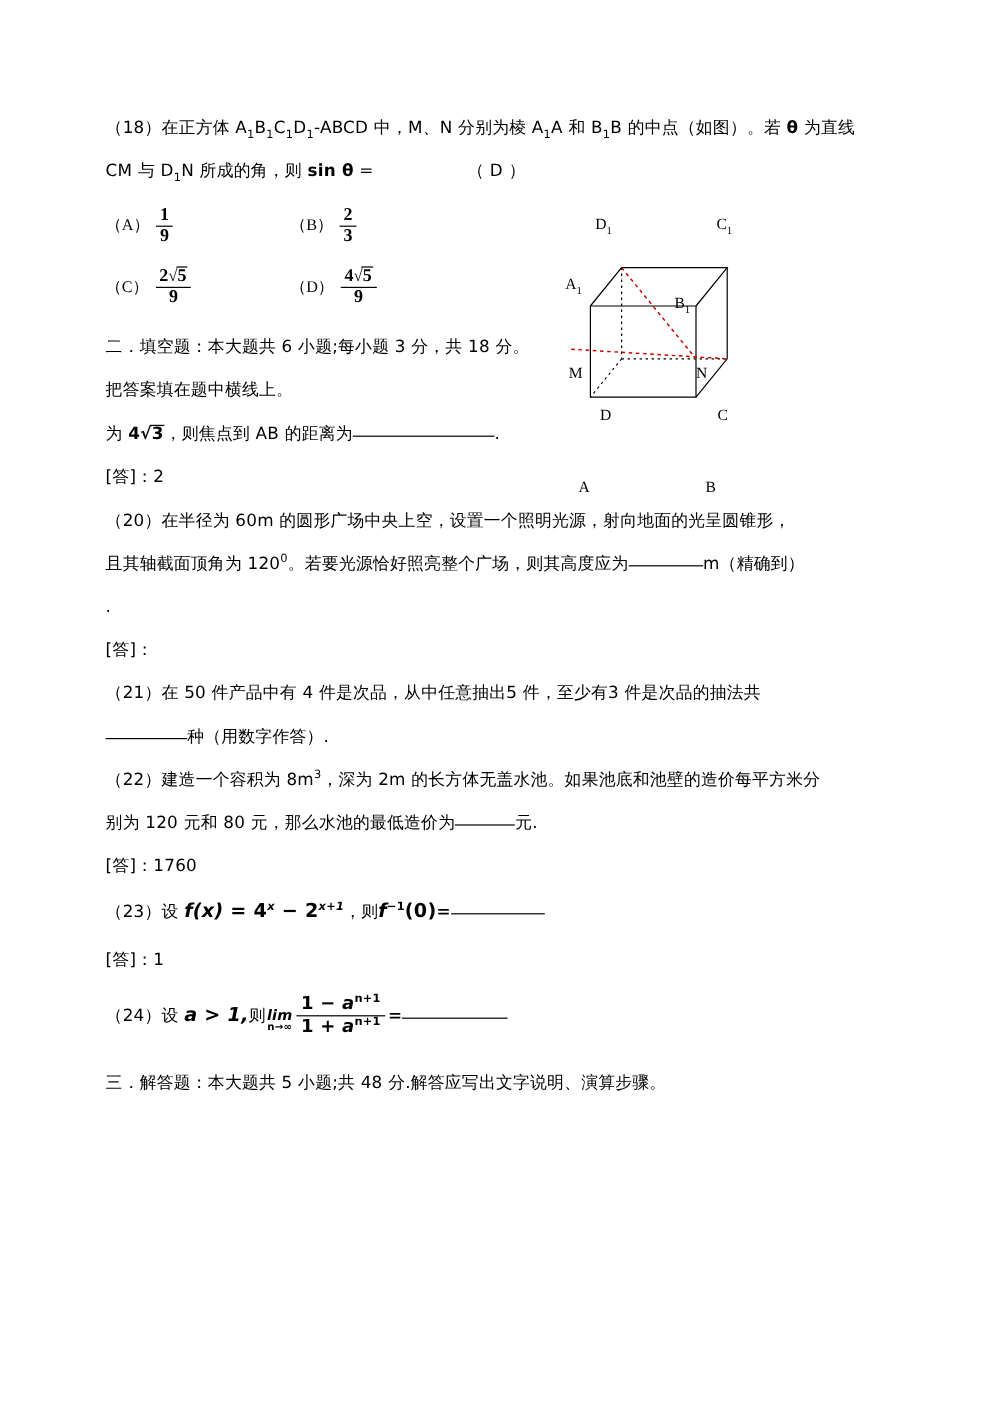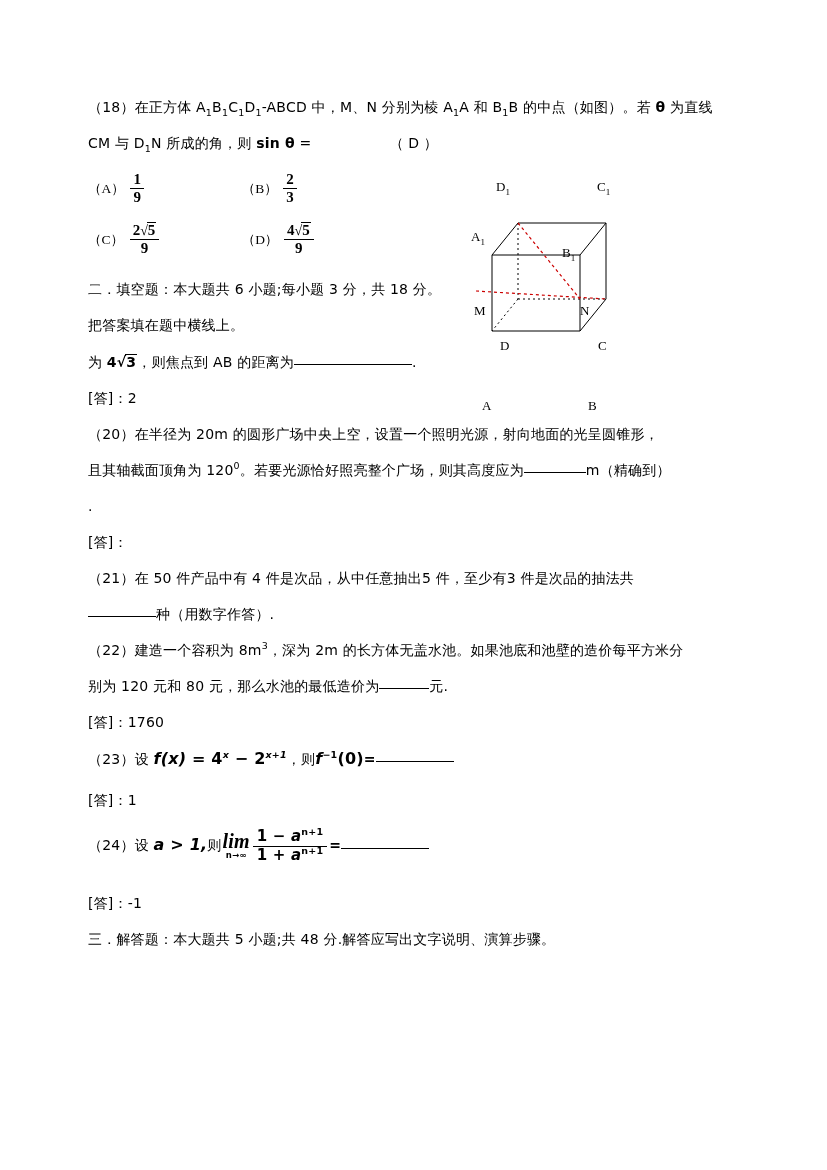"在半径为 20m 的圆形广场中央上空，设置一个照明光源，射向地面的光呈圆锥形，" span { text: 20m -> 60m }
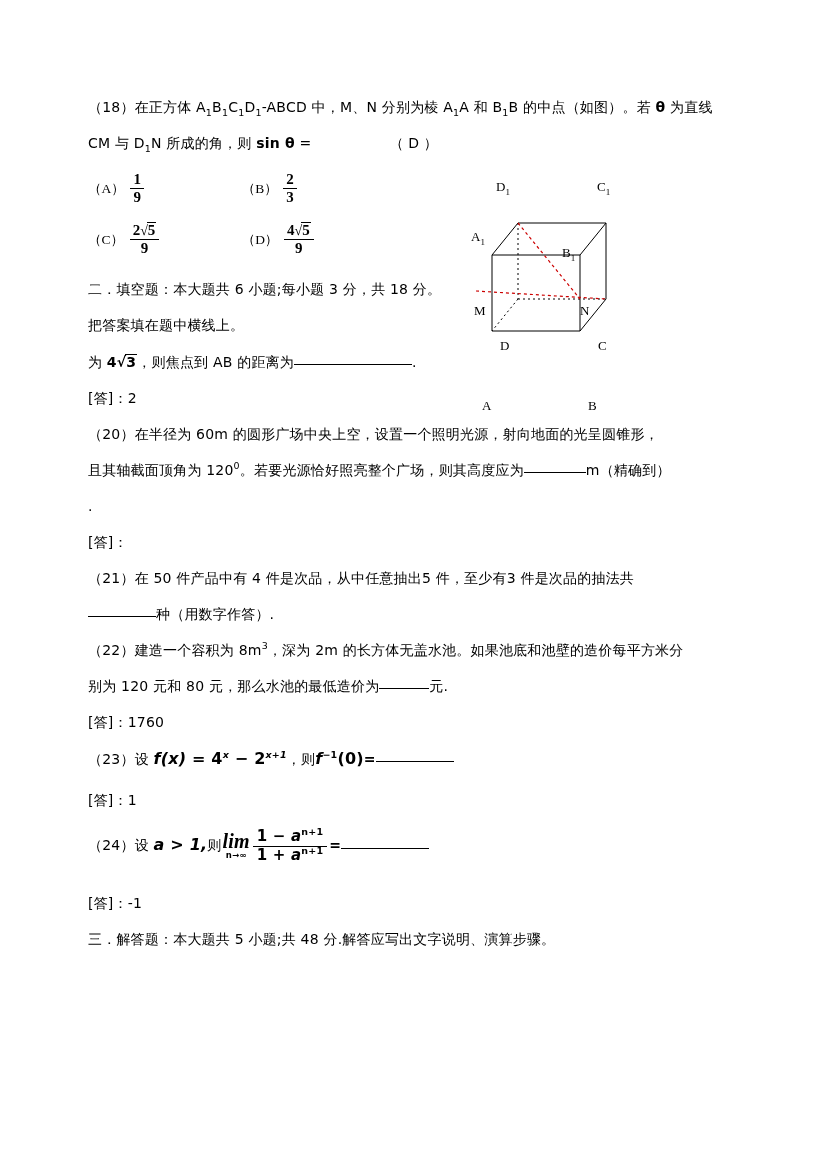"lim" .limwrap .limtop { font-family: Liberation Serif, serif -> none; font-size: 20px -> 12px }
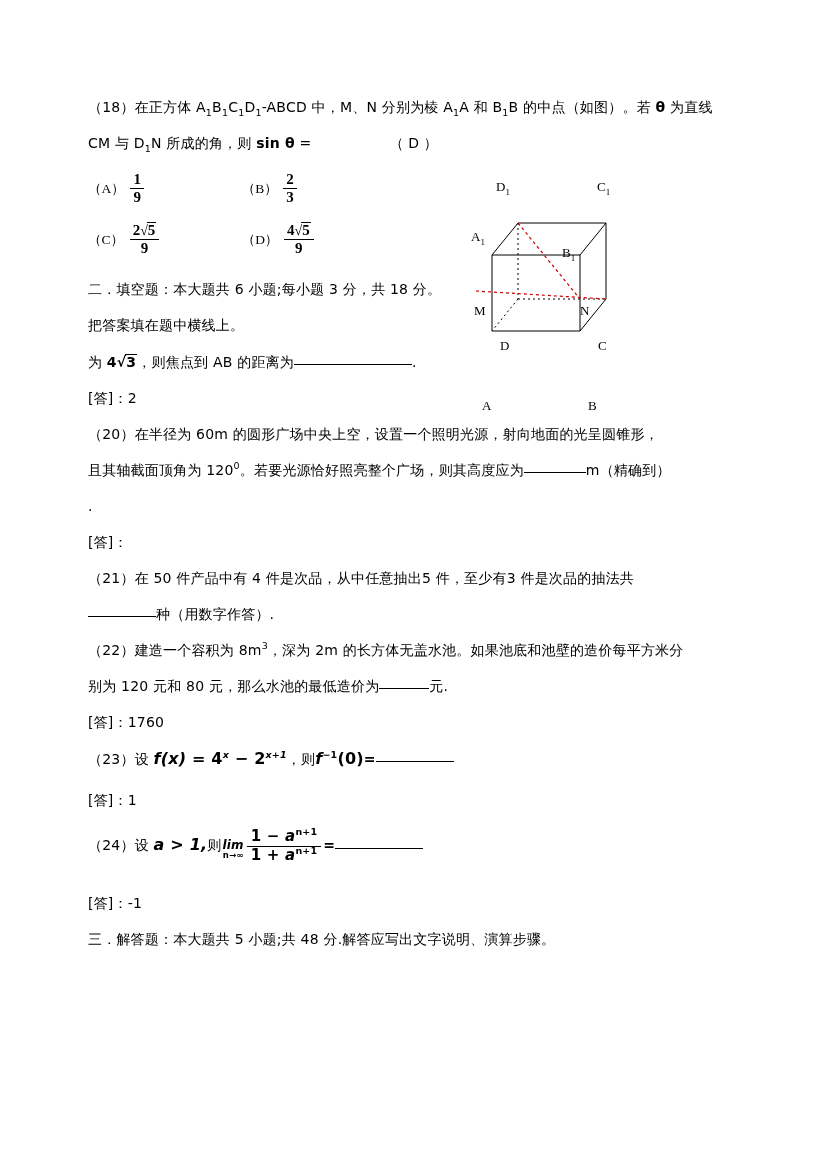"[答]：-1" div.line { html: <div> <span>[答]：</span><span>-1</span> </div> -> none }
